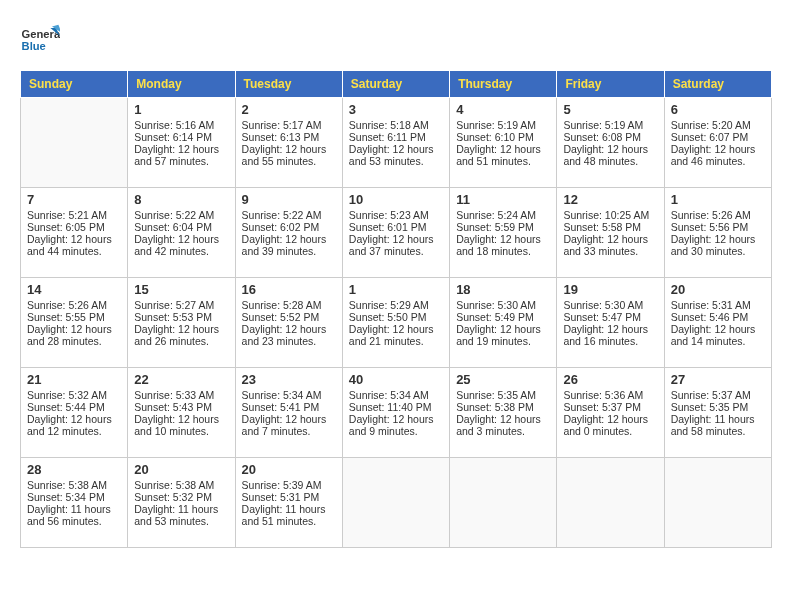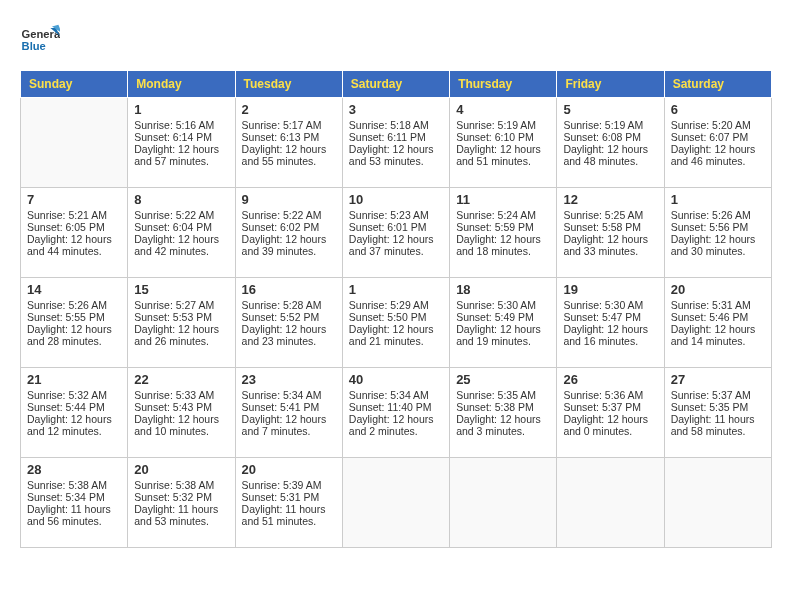"Sunrise: 5:25 AM" div { text: 5:25 -> 10:25 }
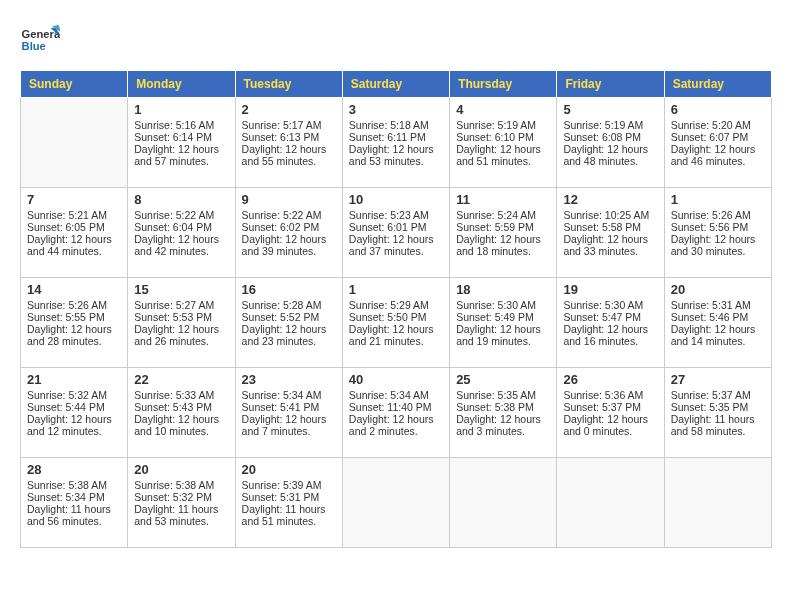"and 2 minutes." div { text: 2 -> 9 }
